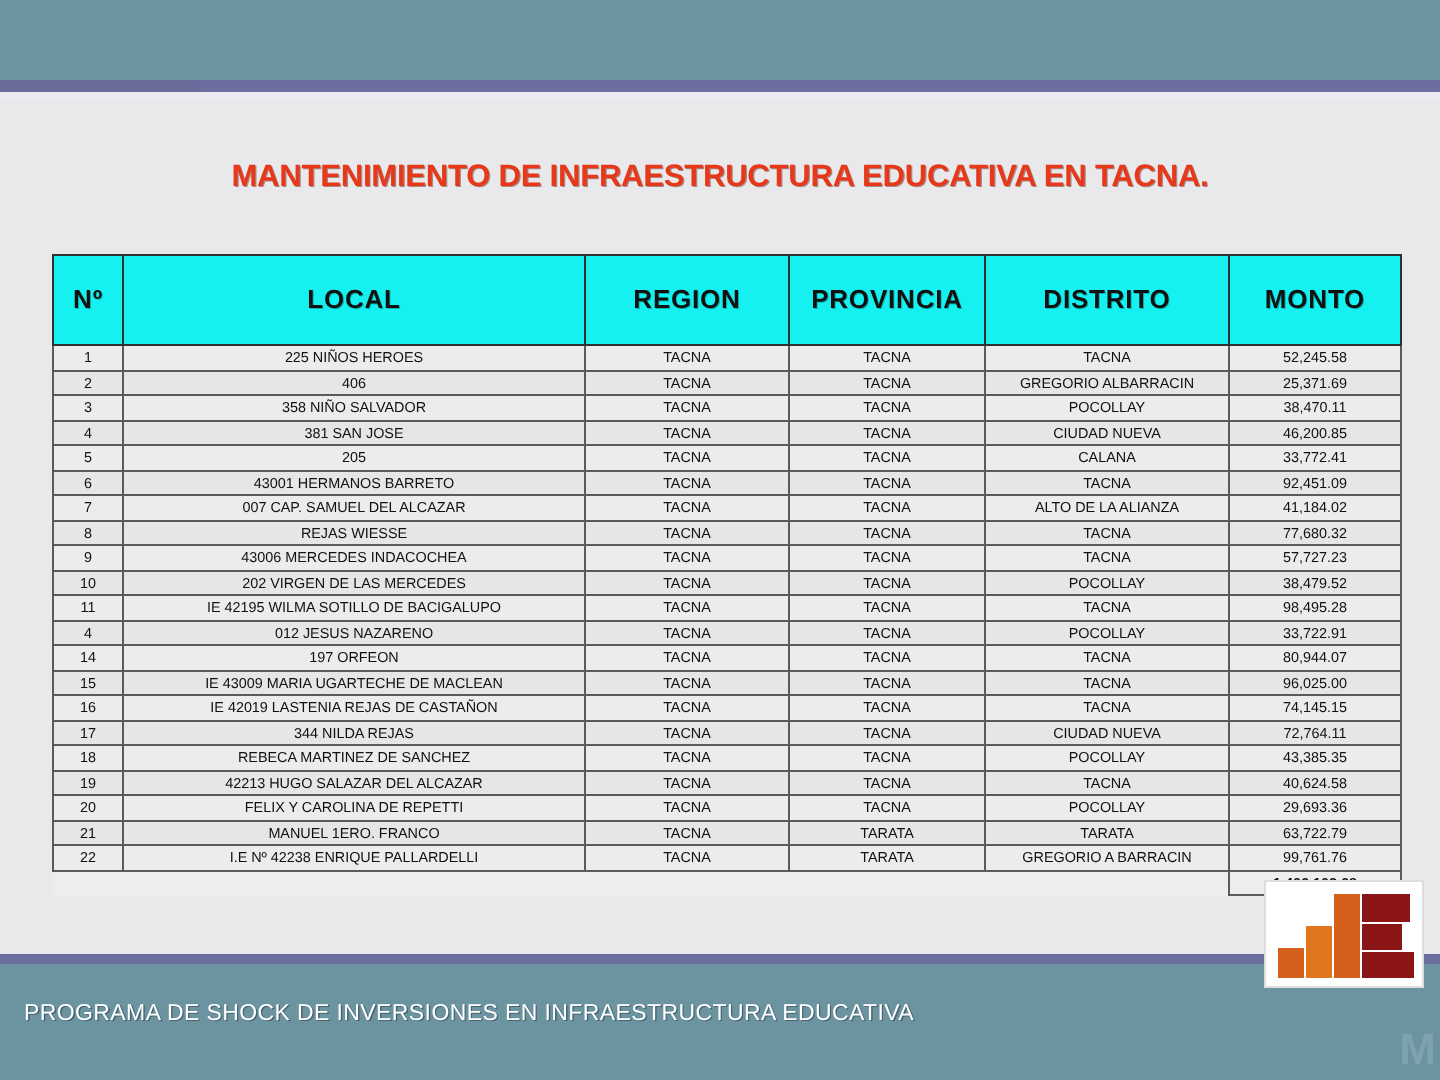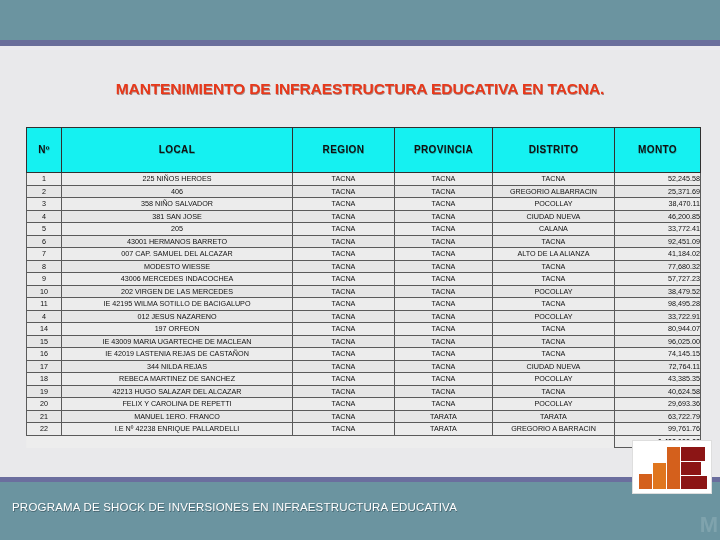"Nº" table.data thead th { font-size: 10px -> 13px }
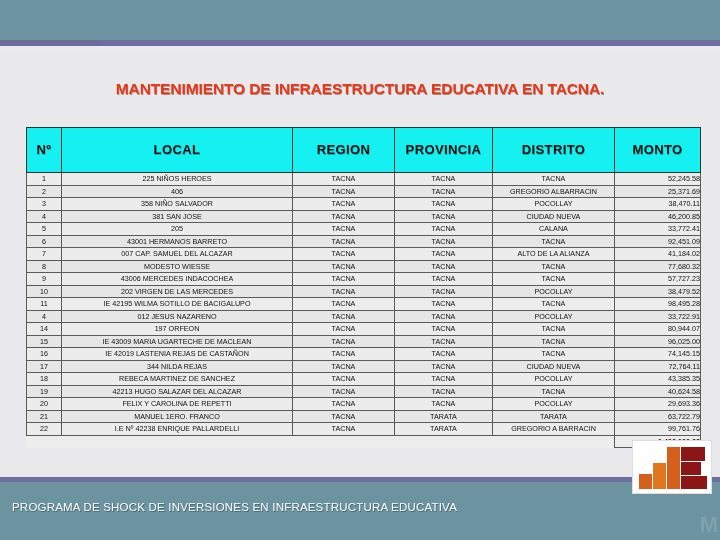"52,245.58" .c-monto { text-align: right -> center }
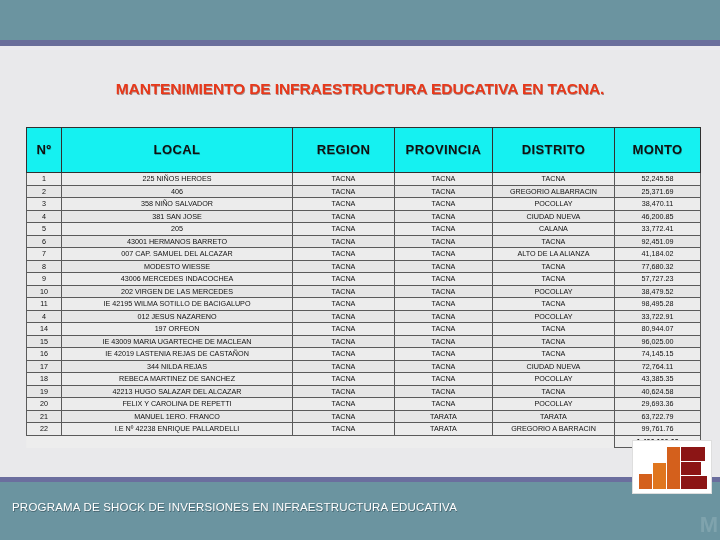"MODESTO WIESSE" td.c-local { text: MODESTO -> REJAS }
